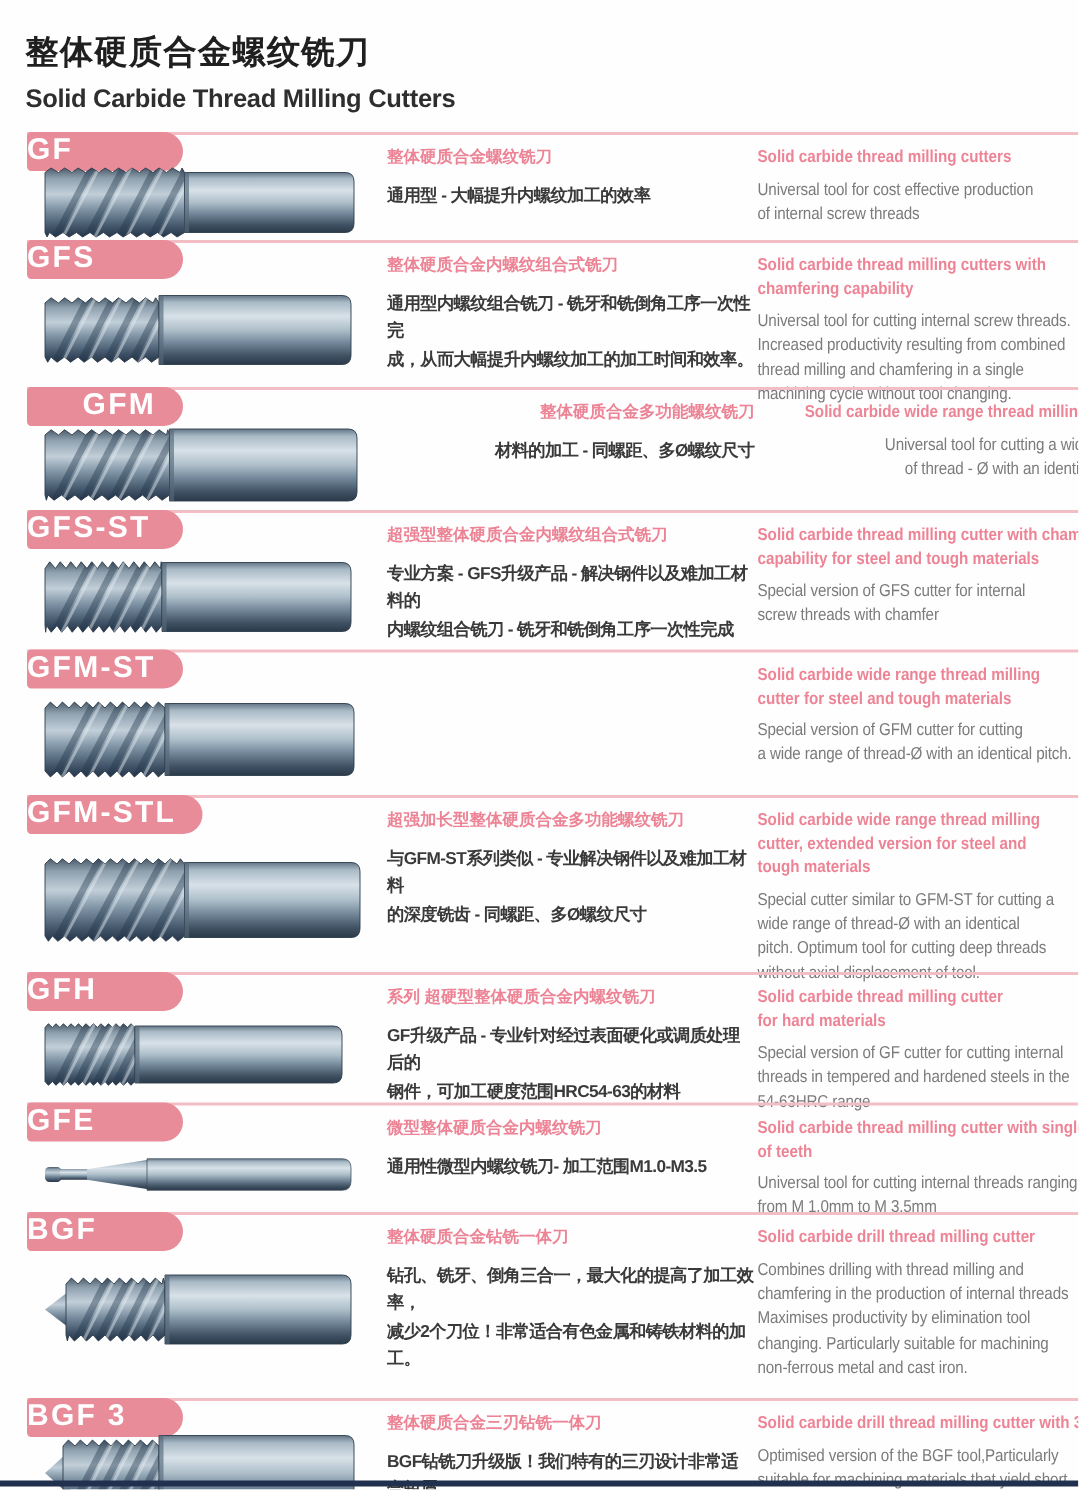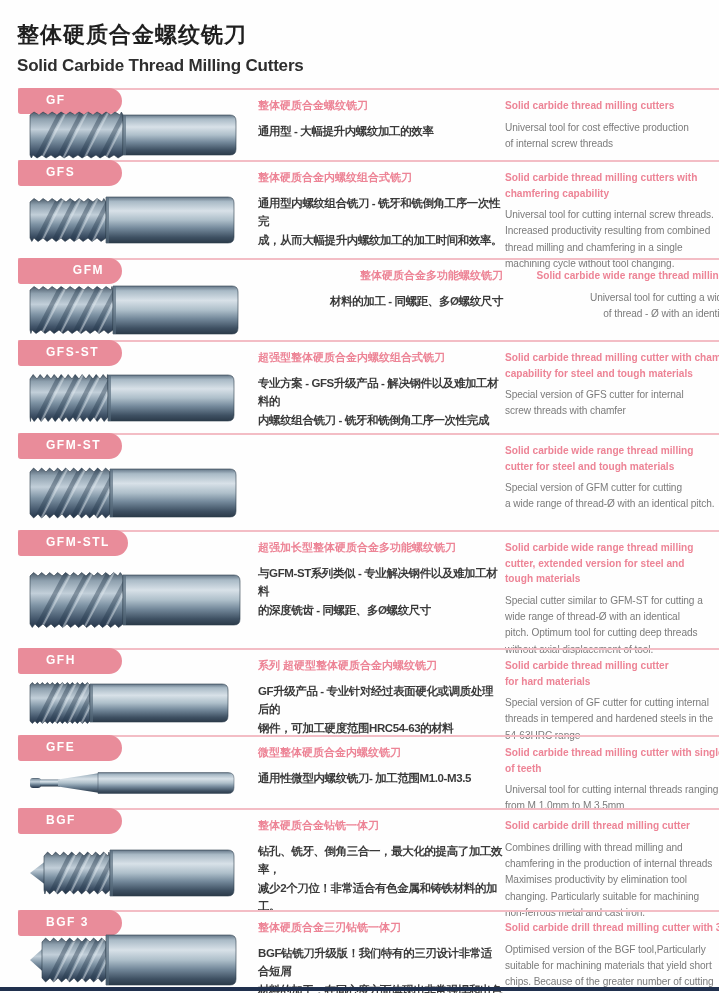"GF" .badge { font-size: 12px -> 20px; padding: 0 18px 0 28px -> 0 18px 0 0 }
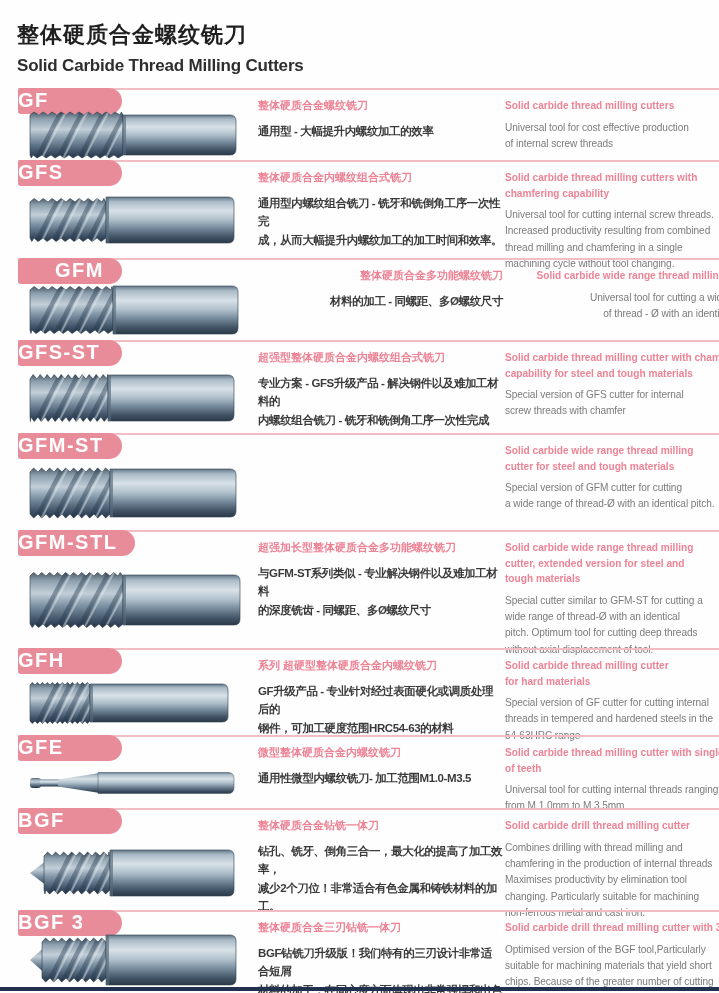"BGF" section.row { height: 102px -> 124px }
